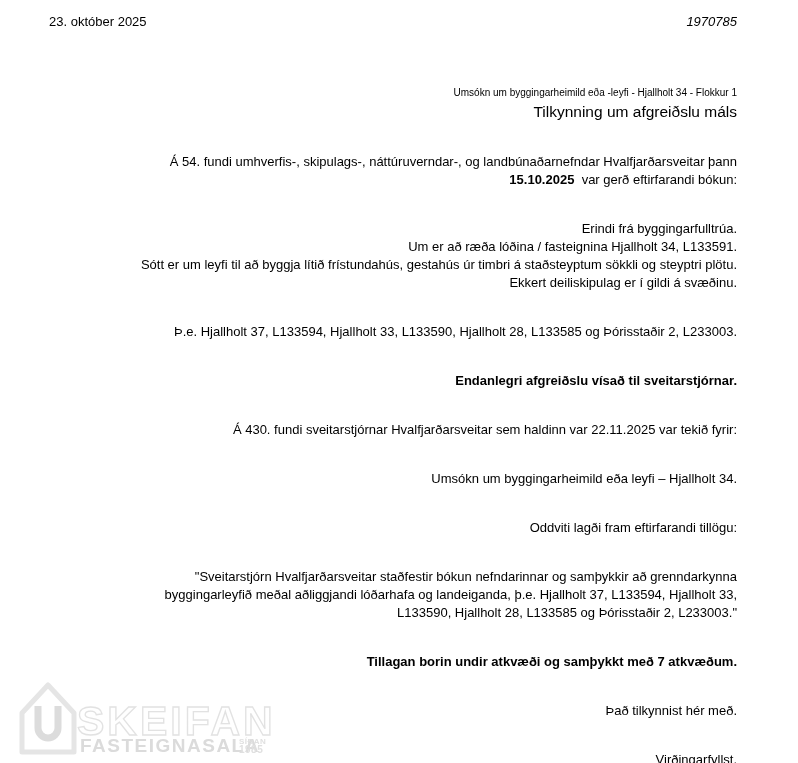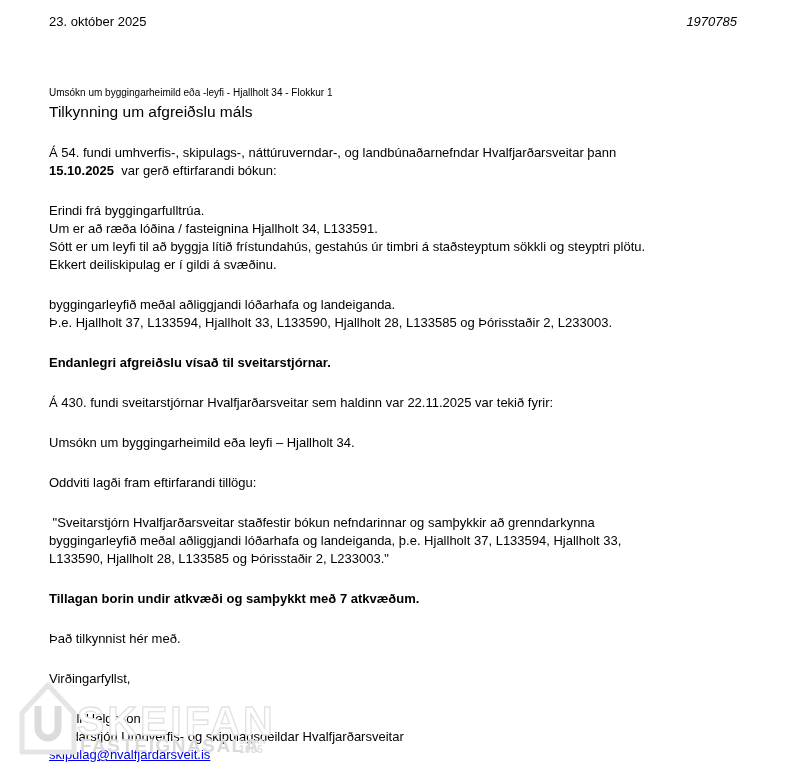"23. október 2025" .page { text-align: none -> right }
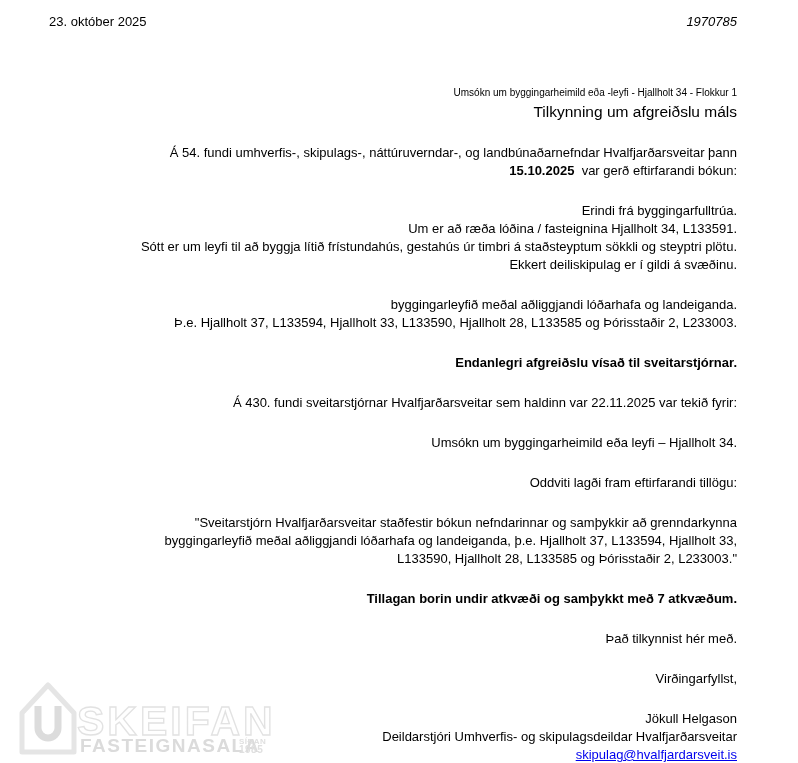"Á 54. fundi umhverfis-, skipulags-," .body-paragraph { margin-top: 22px -> 31px }
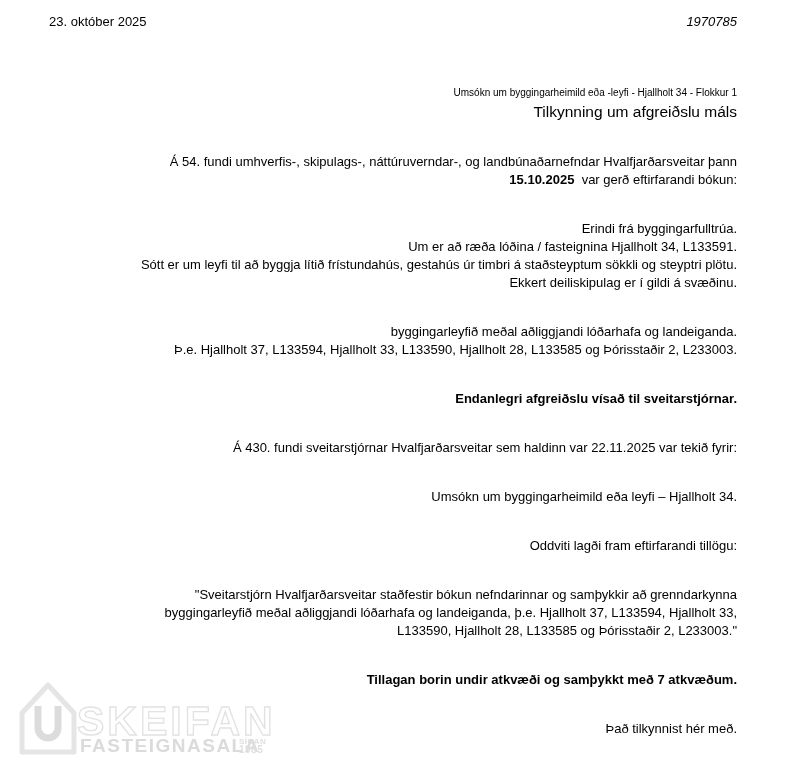"byggingarleyfið meðal aðliggjandi lóðarhafa og landeiganda." div.line { html: <div><span>byggingarleyfið meðal aðliggjandi lóðarhafa og landeiganda.</span></div> -> none }
